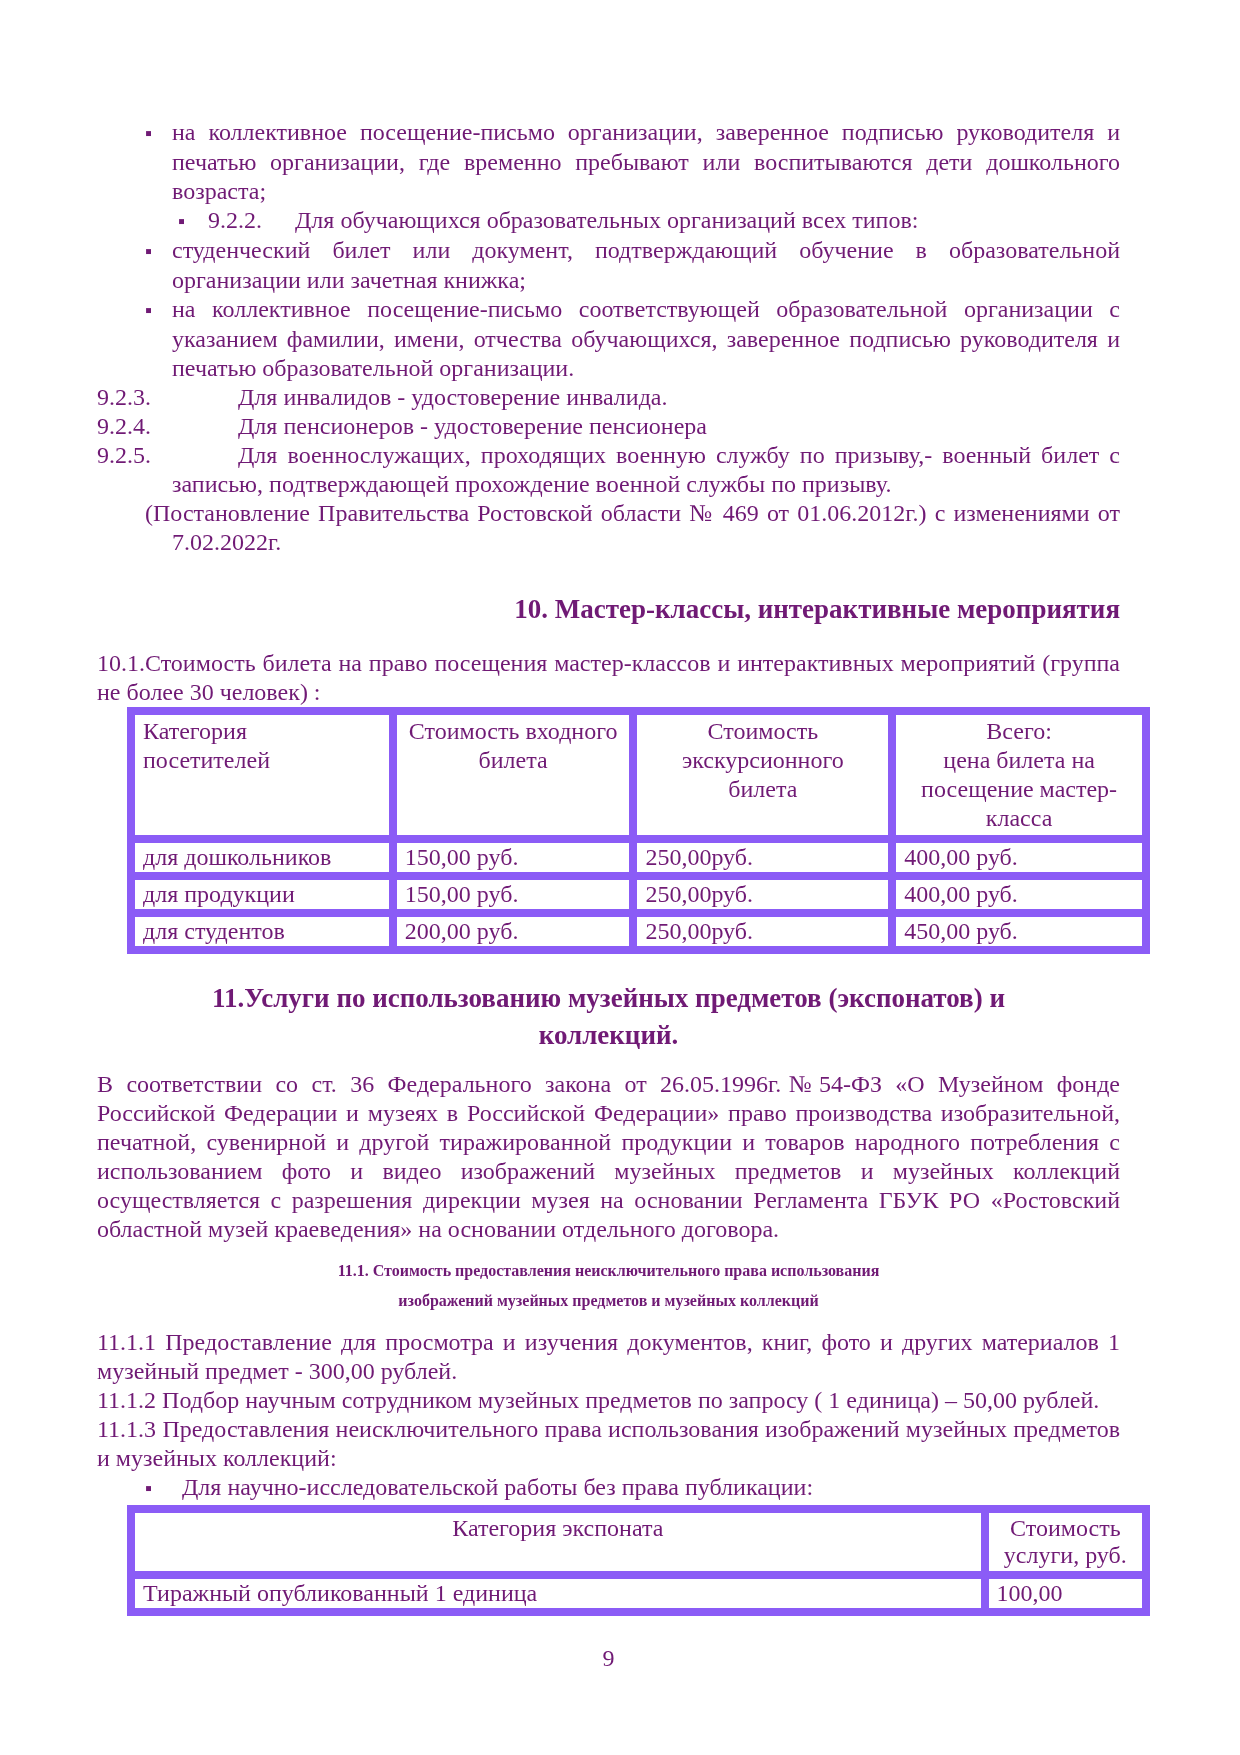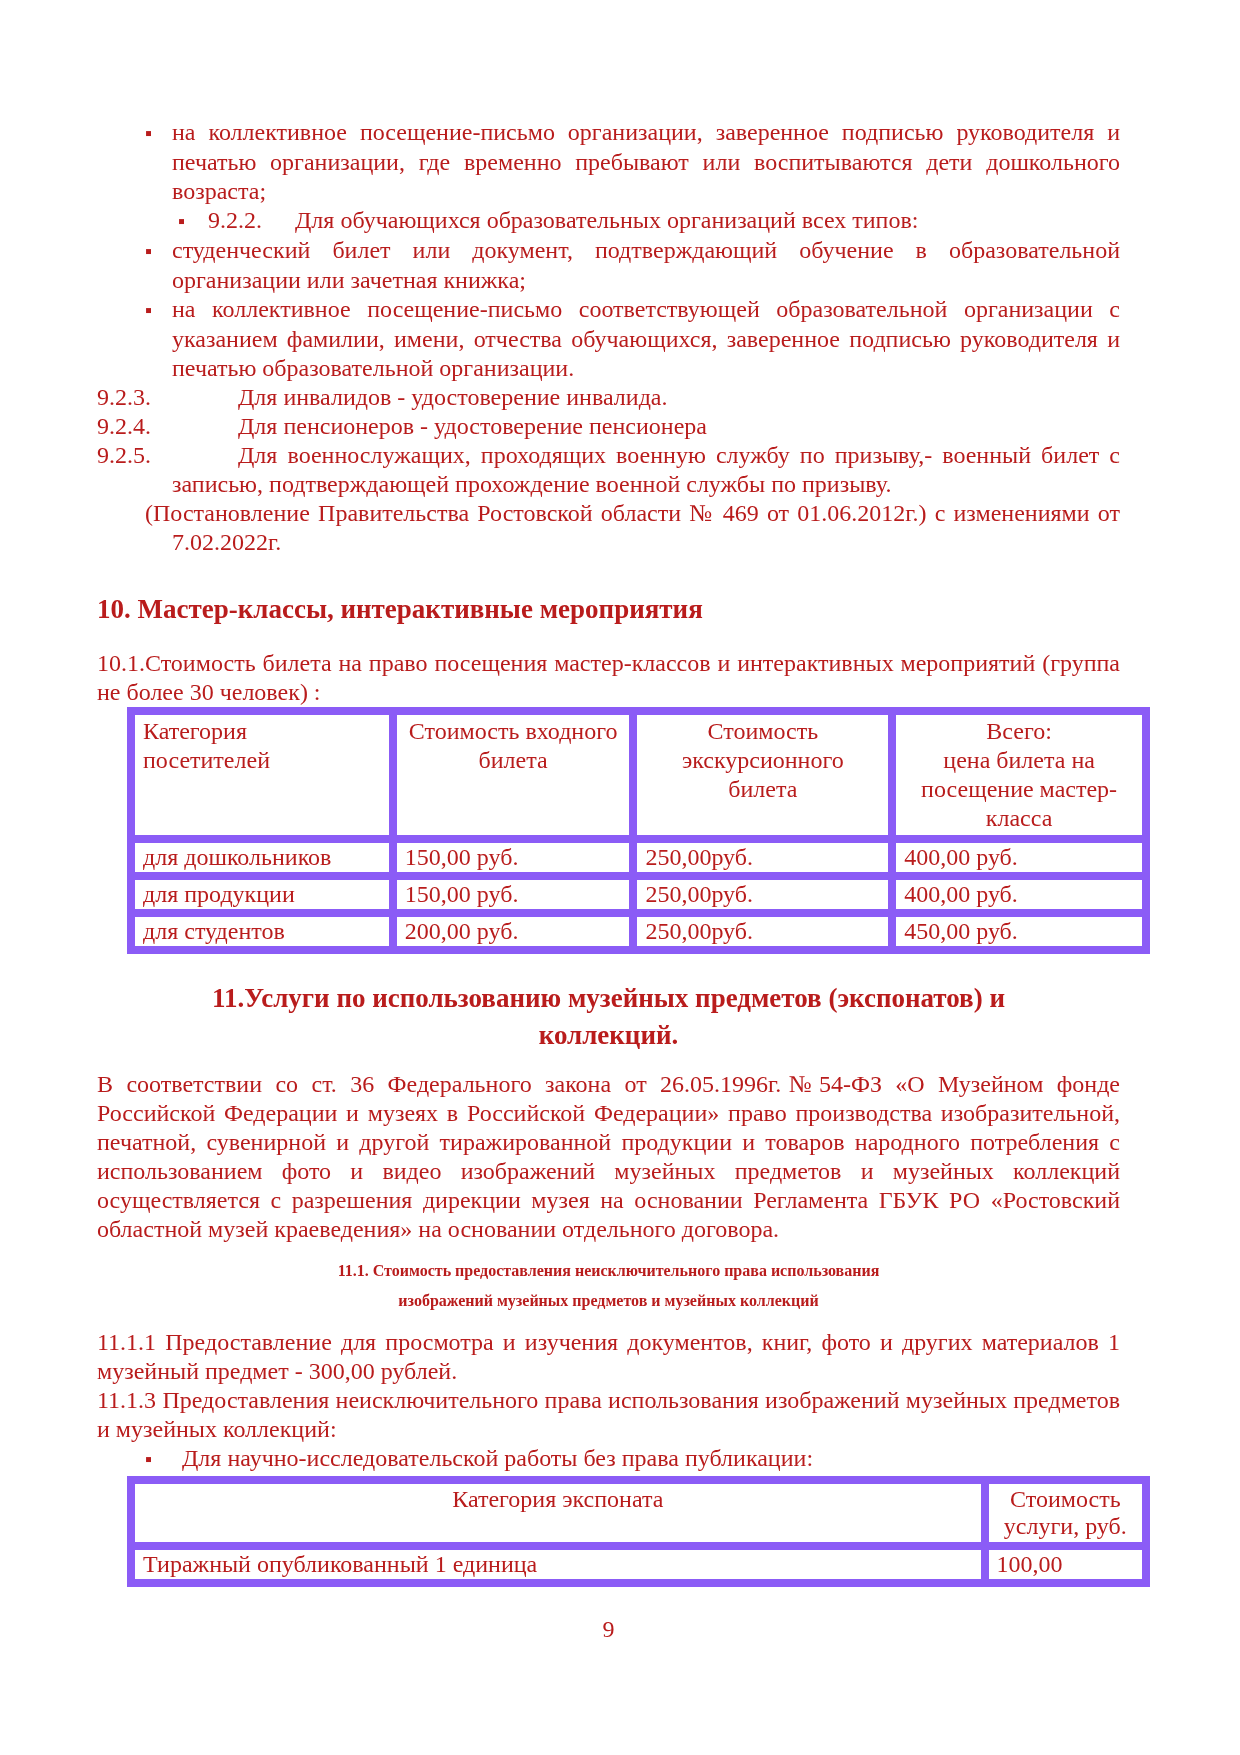"▪ на коллективное посещение-письмо" .page { color: #b91c1c -> #701a75 }
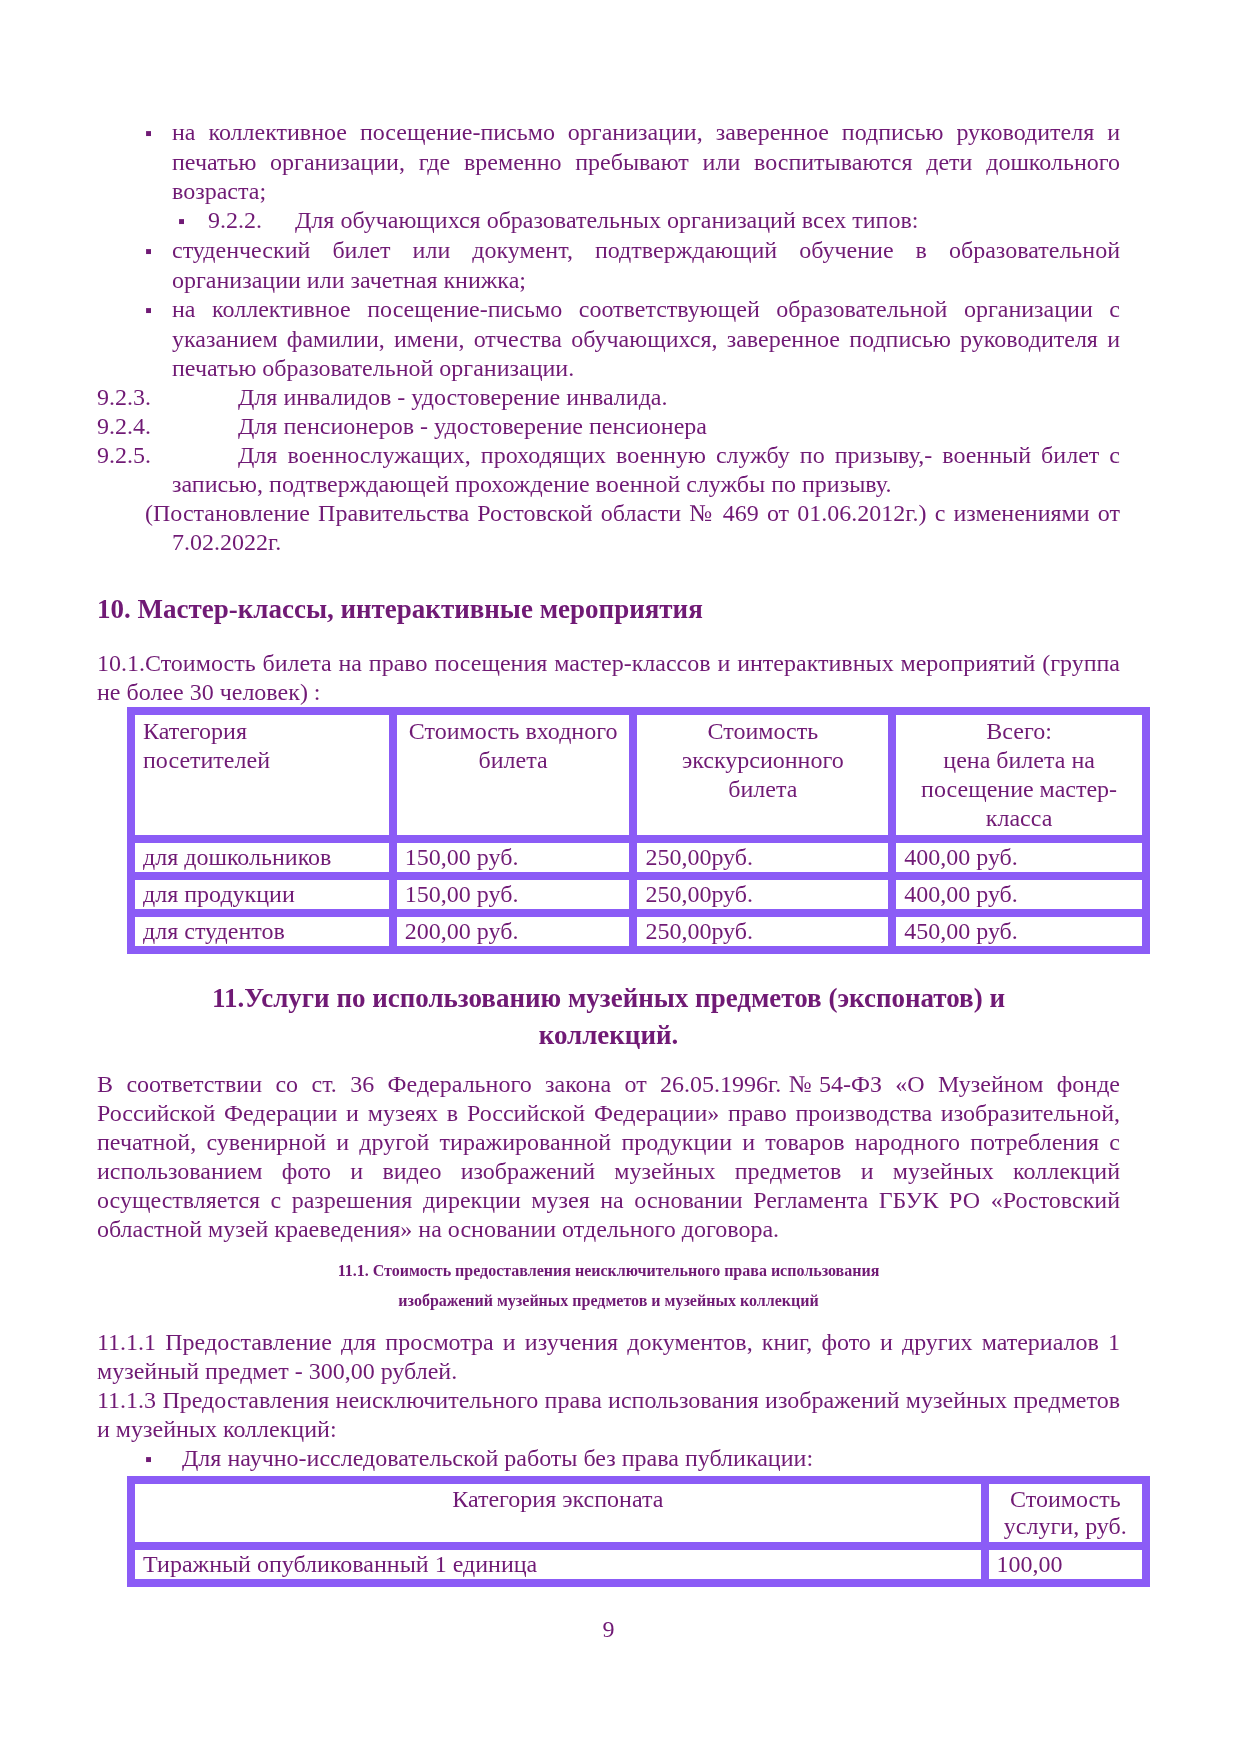"10. Мастер-классы, интерактивные" .h-main { text-align: left -> right }
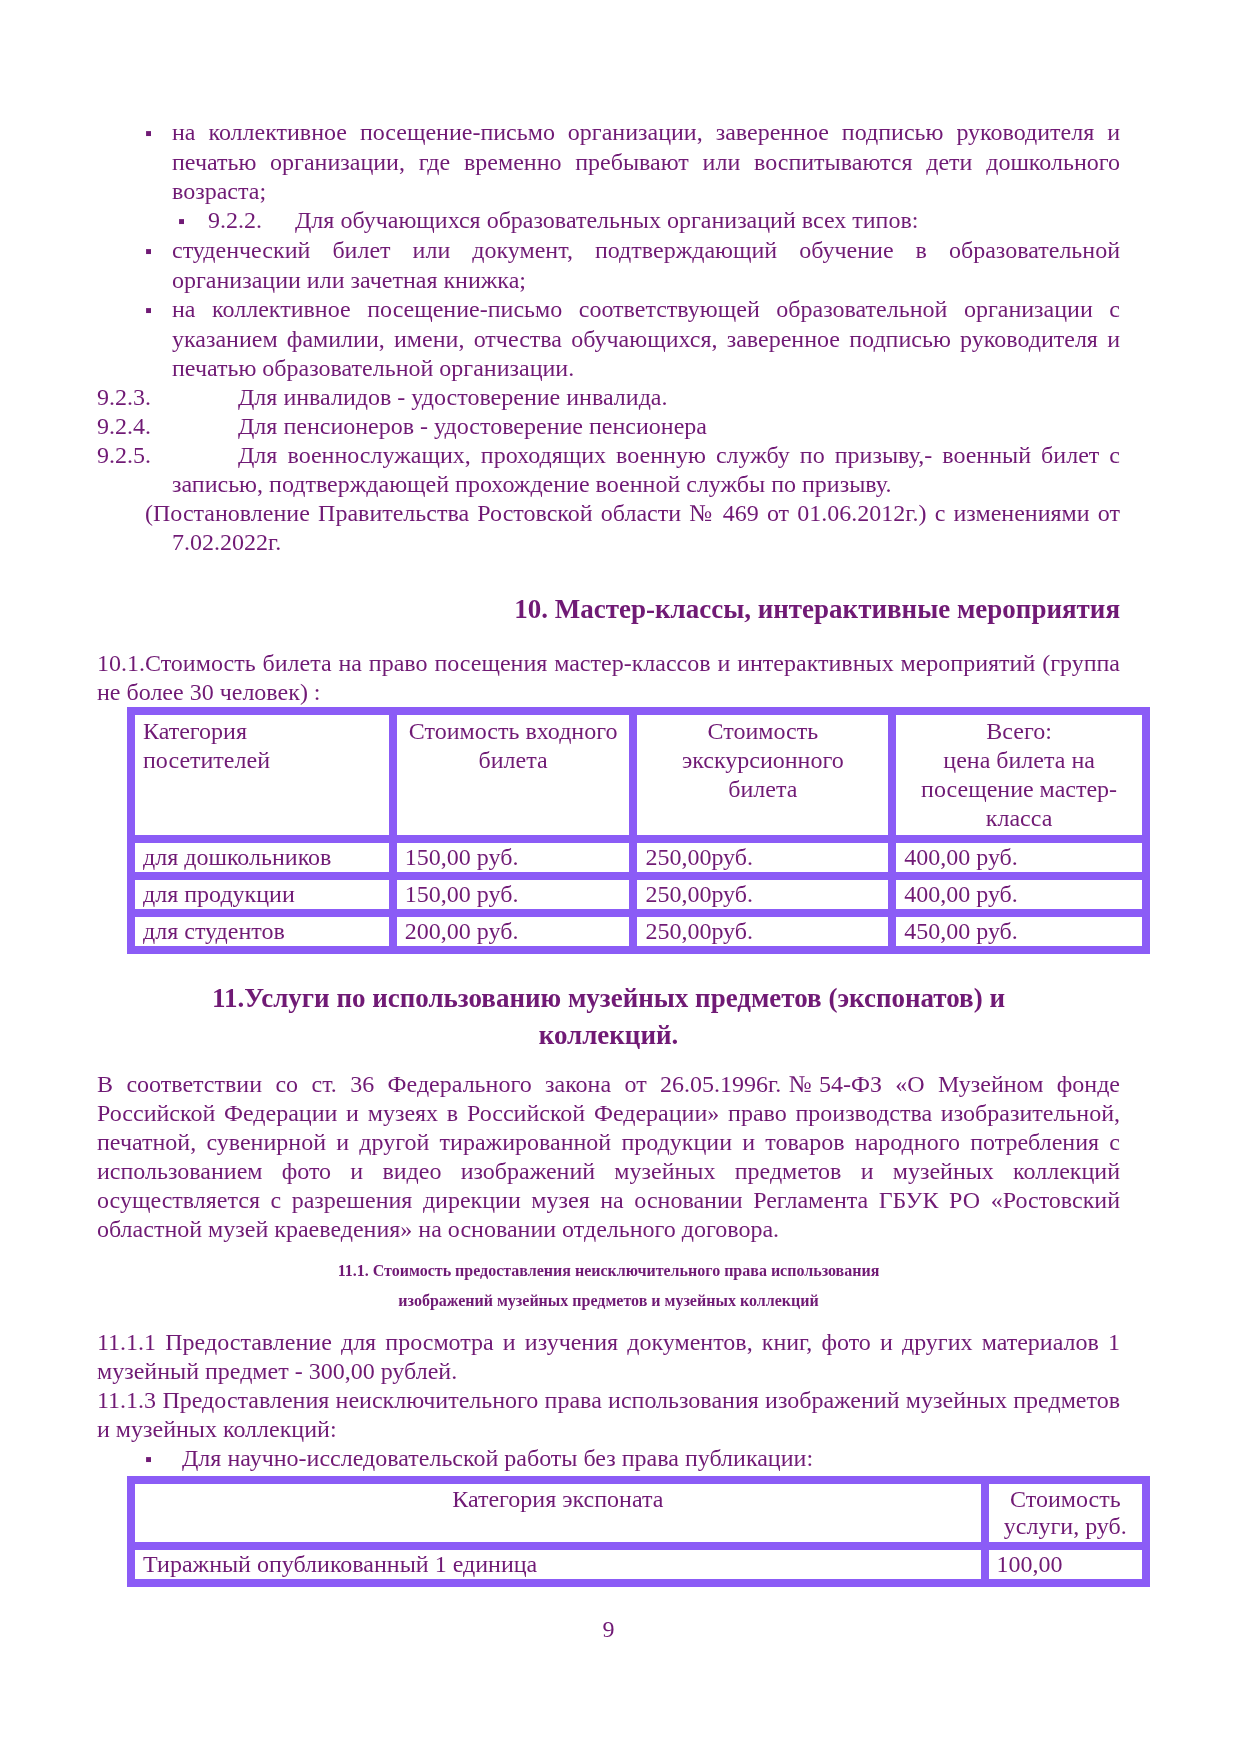"11.1.2 Подбор научным сотрудником" div.justify { html: none -> <div>11.1.2 Подбор научным сотрудником музейных предметов по запросу ( 1 единица) – 50,00 рублей.</div> }
